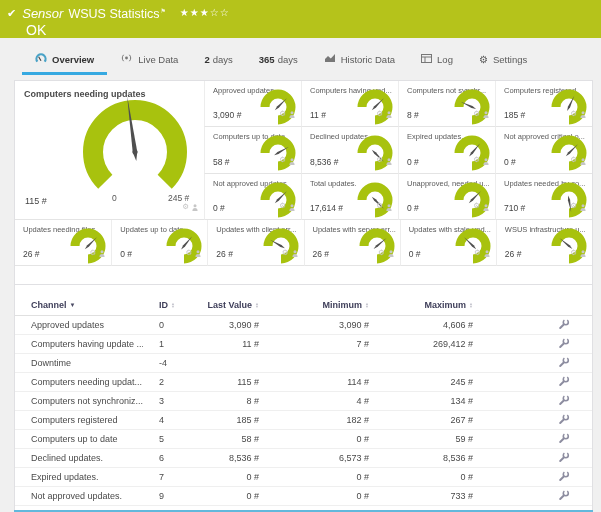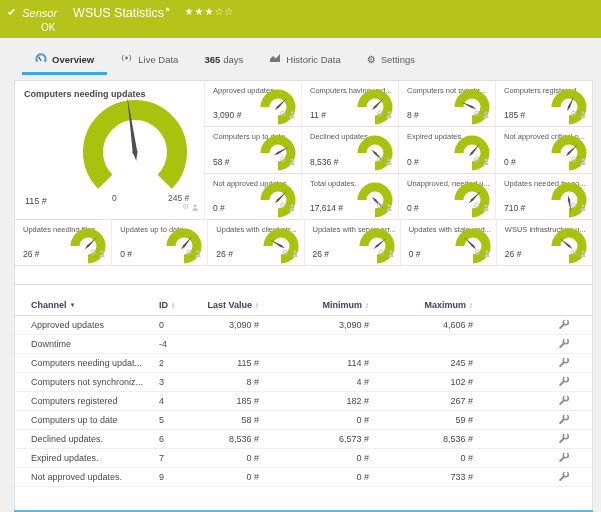"Sensor" .kind { font-size: 11px -> 13px; margin-right: 16px -> 5px }
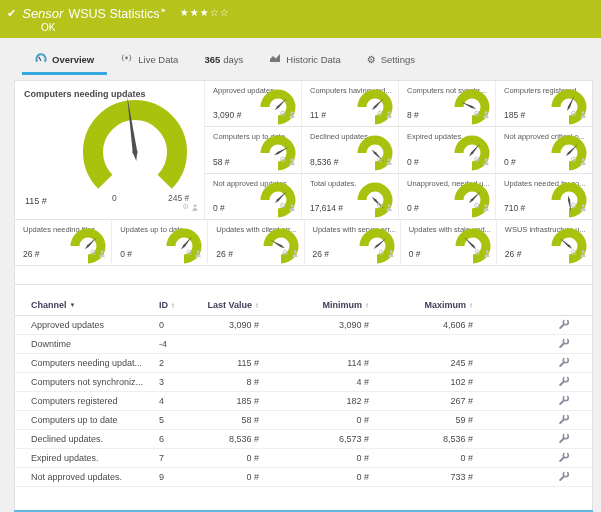"OK" .status-ok { font-size: 10px -> 14px; left: 41px -> 26px }
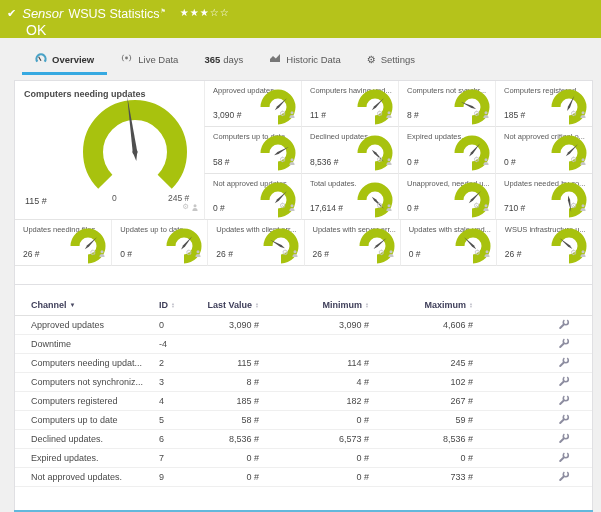"2 days" div.tab { html: none -> <div> <span><span>2</span>days</span> </div> }
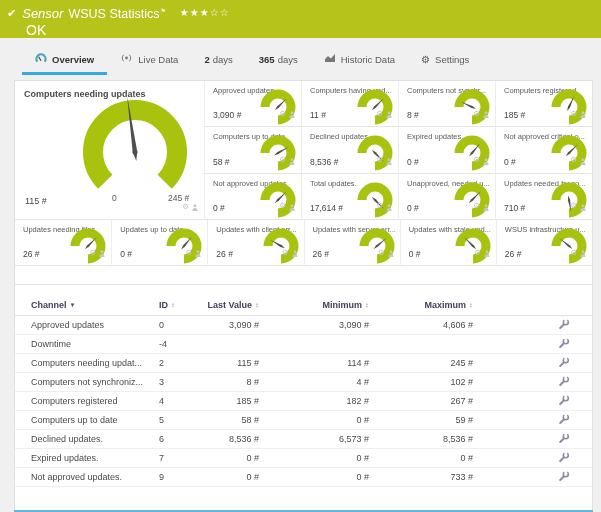"Log" div.tab { html: none -> <div> <span><svg> <rect></rect> <line></line> <line></line> </svg></span> <span>Log</span> </div> }
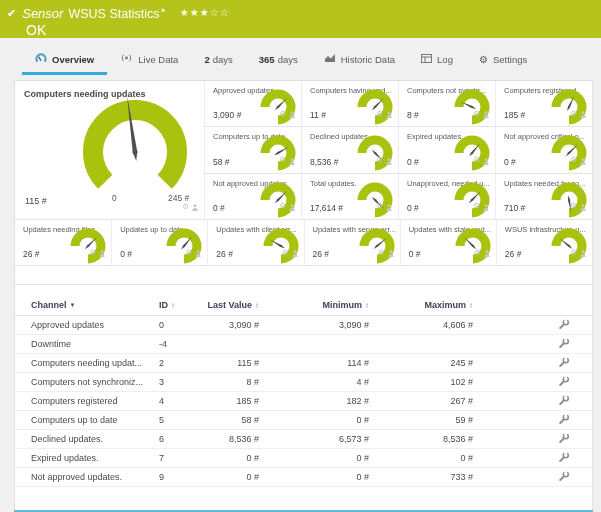"Computers having update ..." tr { html: none -> <tr> <td><span>Computers having update ...</span></td> <td>1</td> <td>11 #</td> <td>7 #</td> <td>269,412 #</td> <td><svg> <circle></circle> <line></line> </svg></td> </tr> }
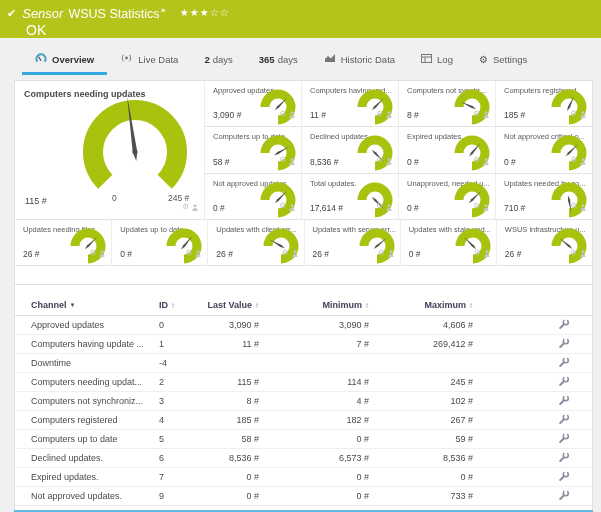"102 #" td.col-max { text: 102 -> 134 }
